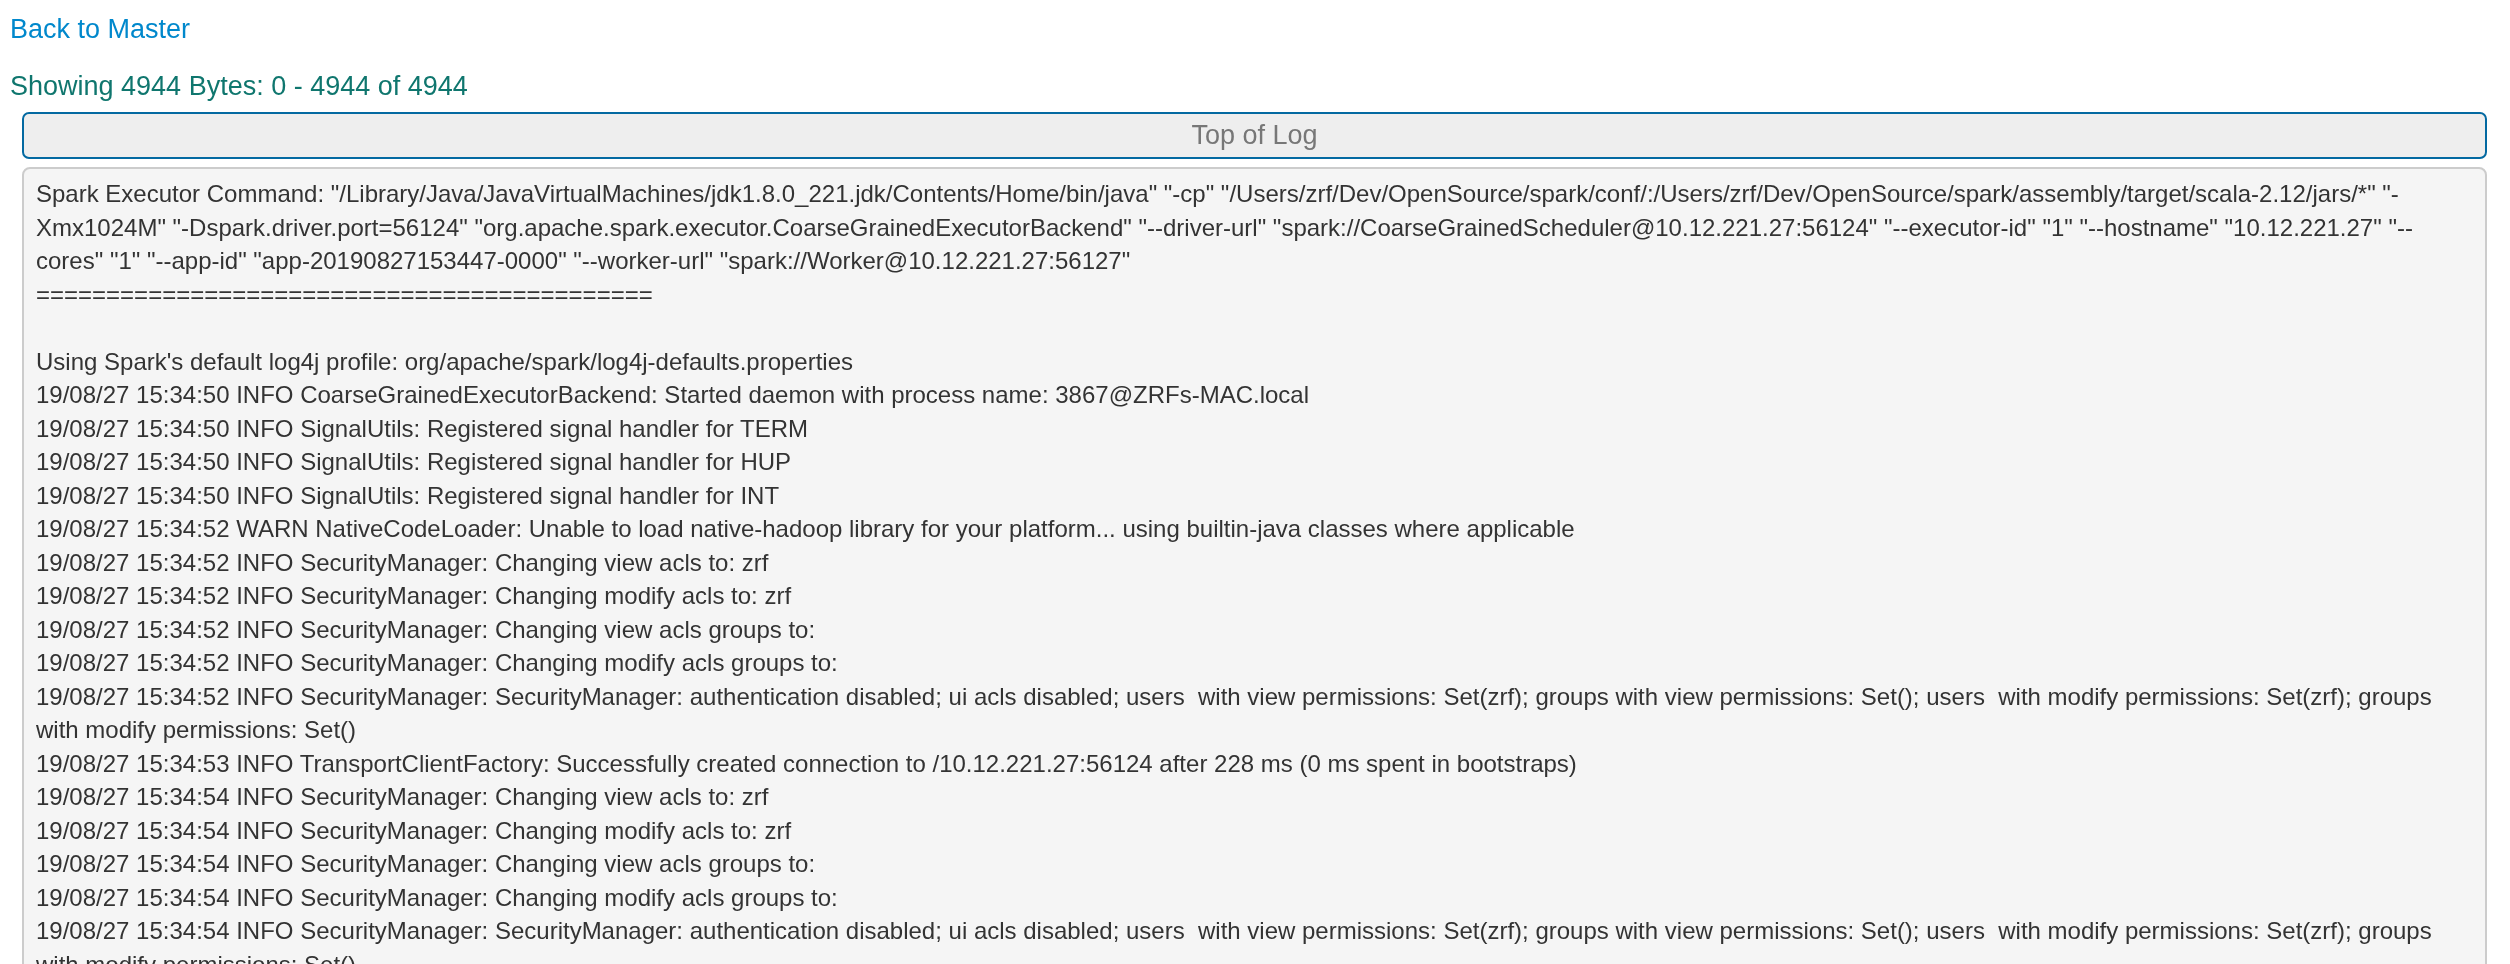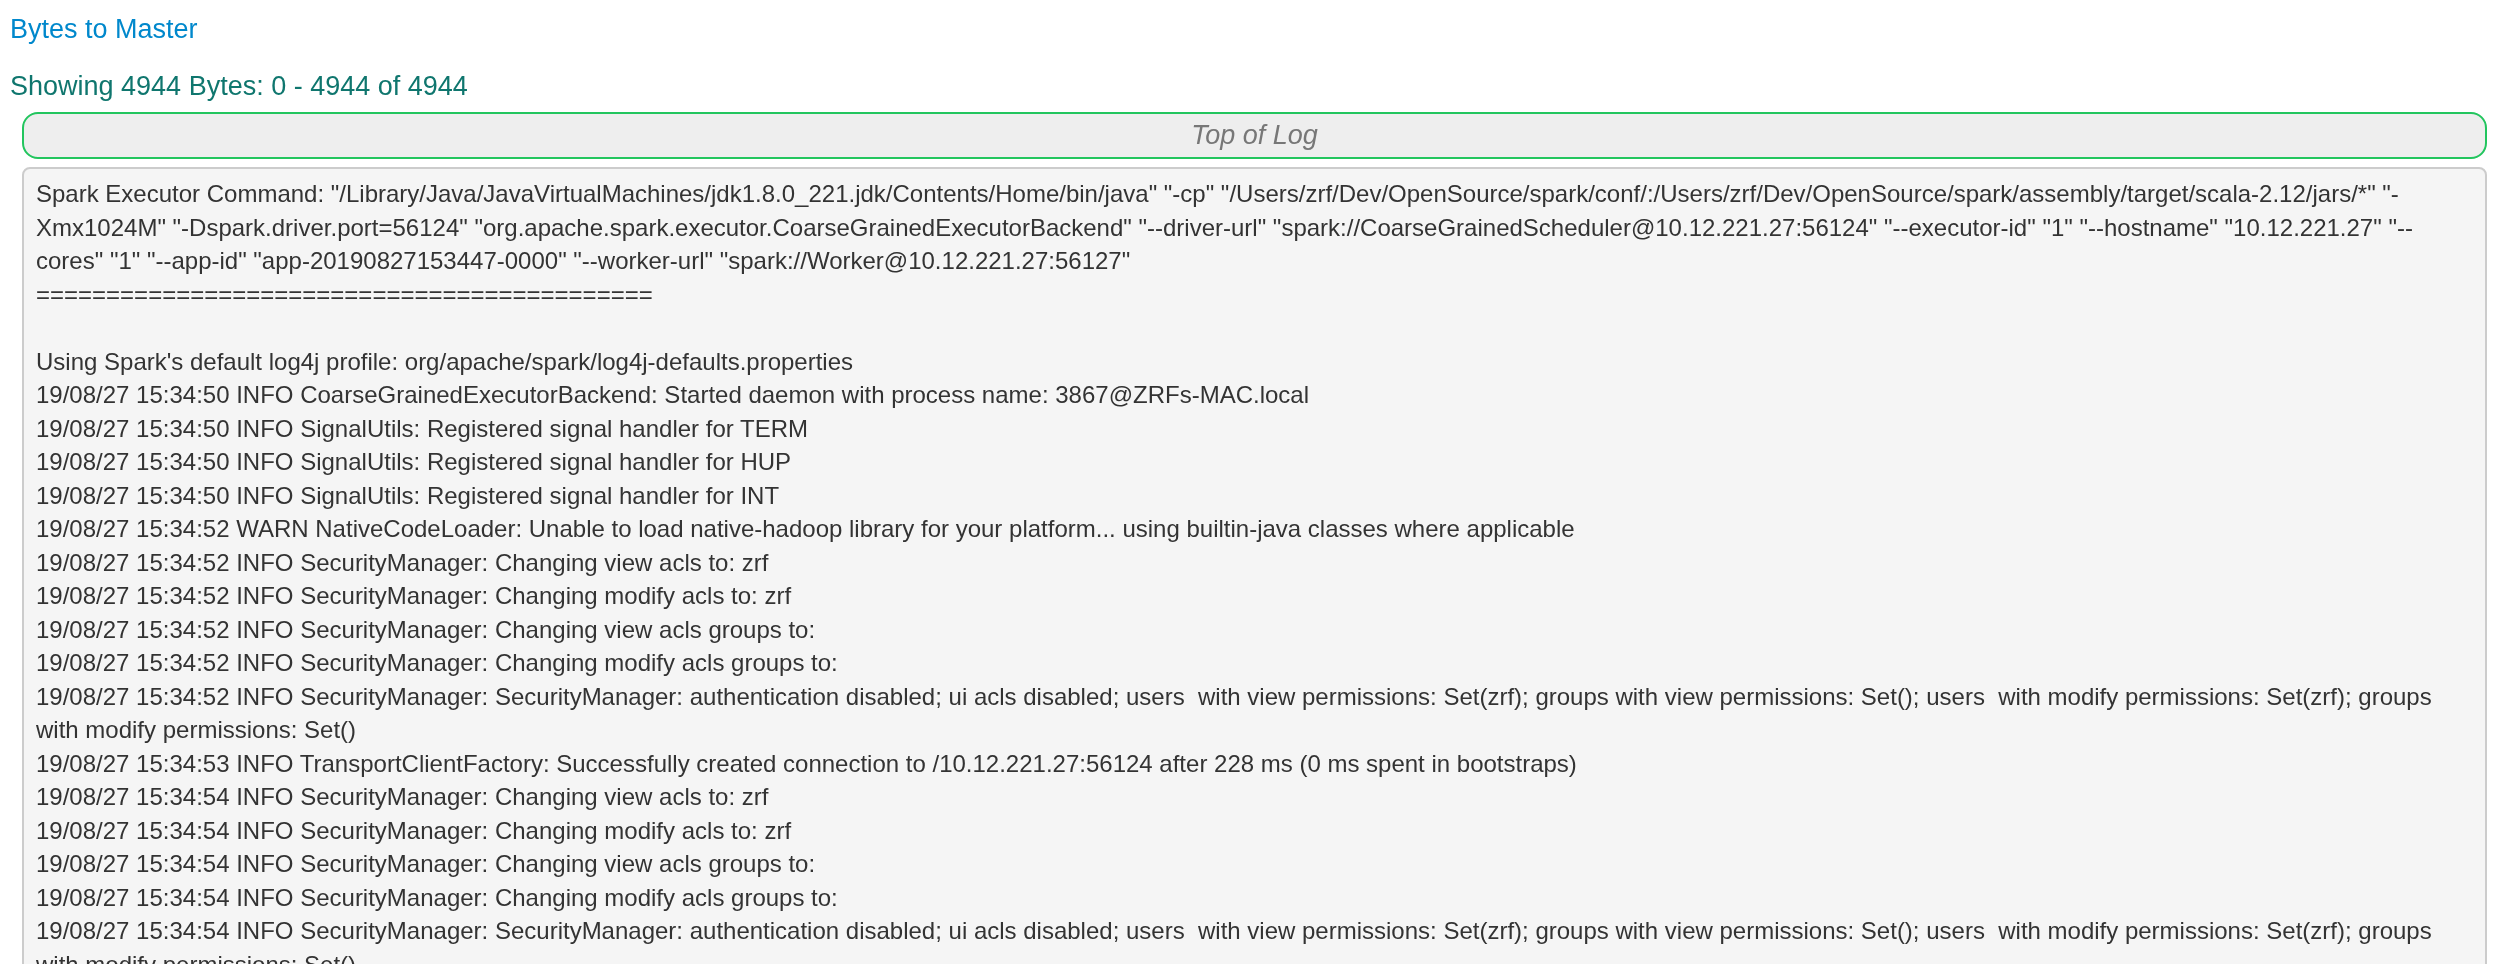"Bytes to Master" a.back-link { text: Bytes -> Back }
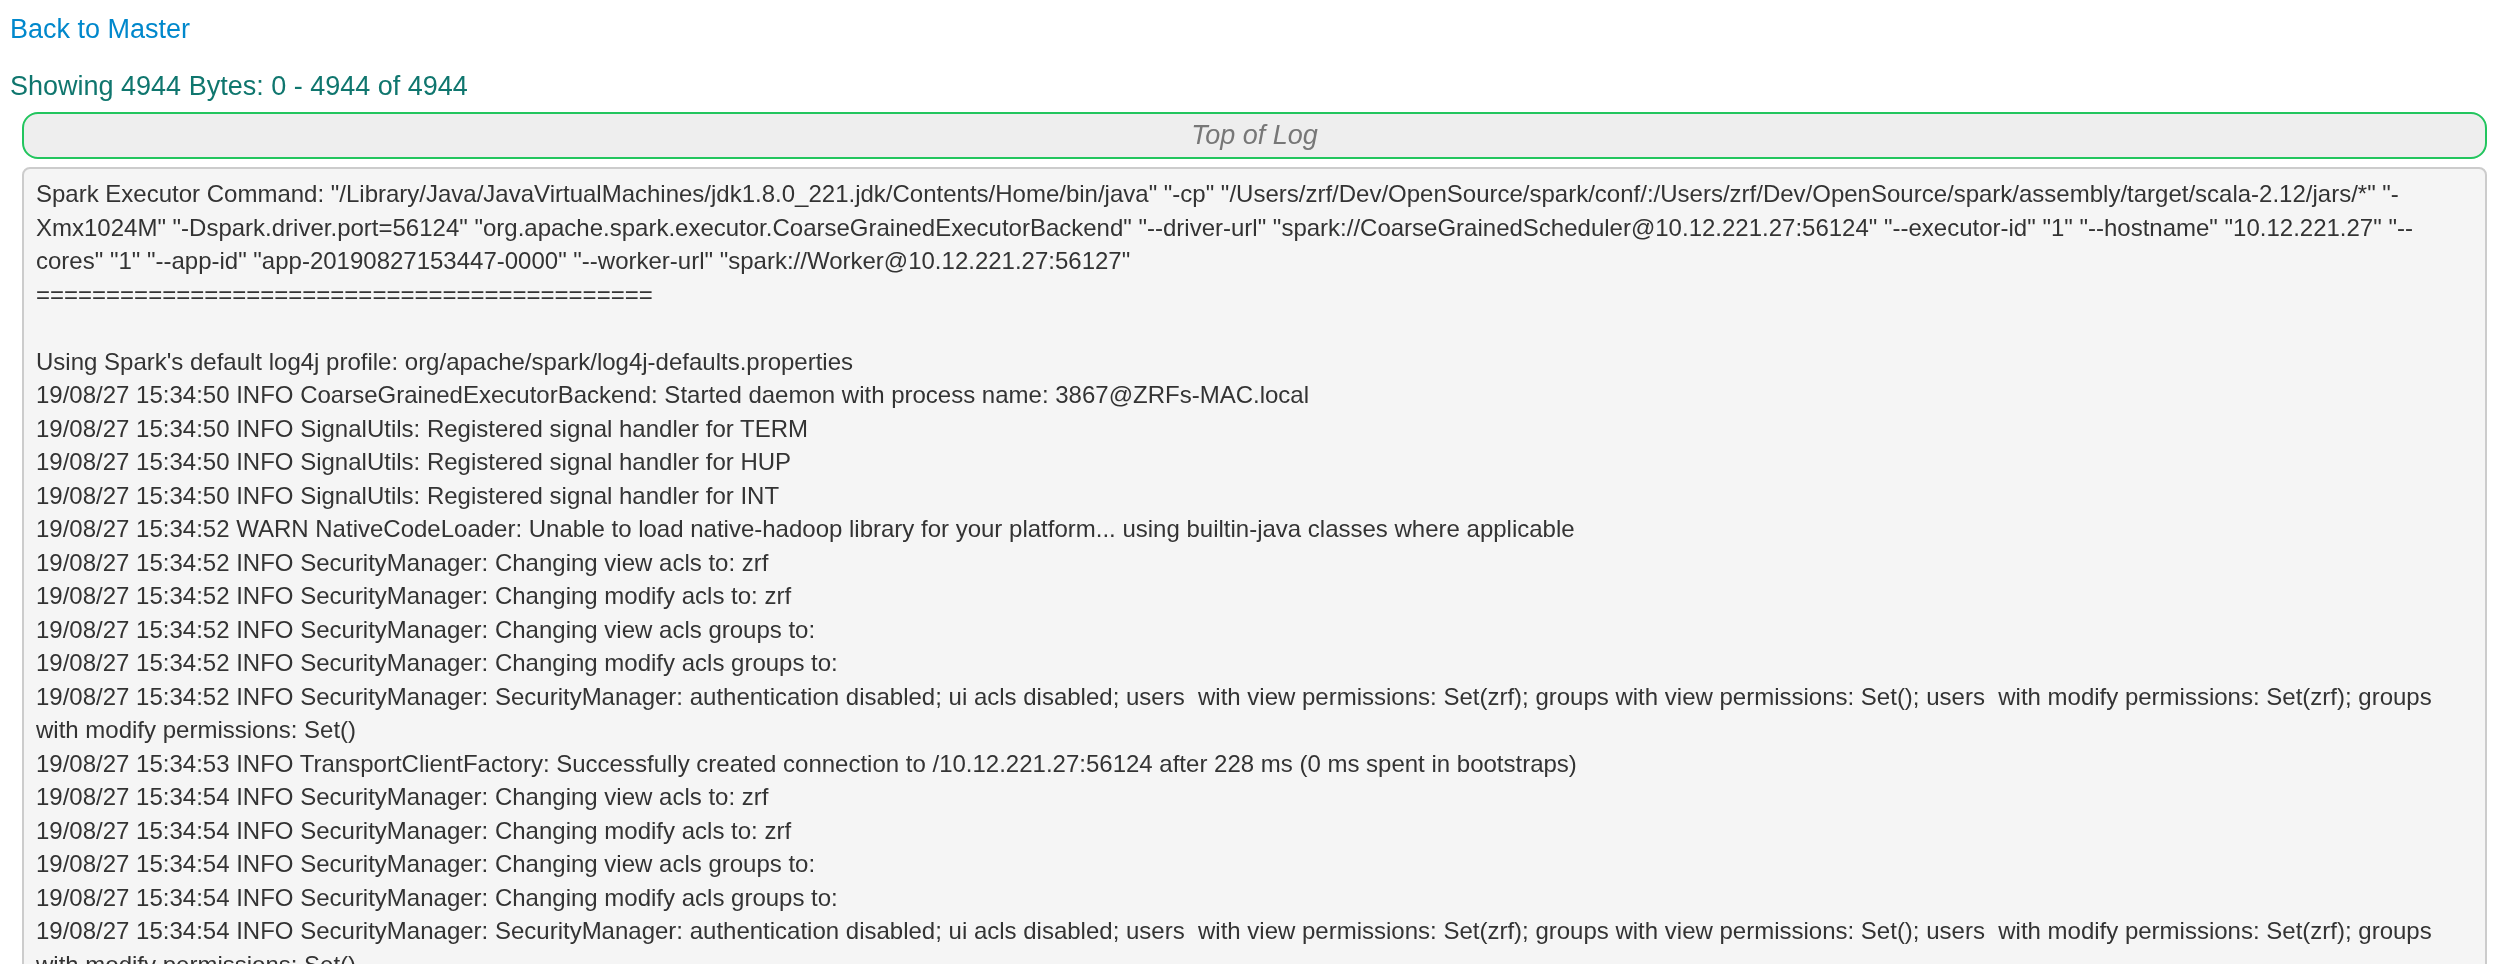"Top of Log" .log-header-bar { border: 2px solid #22c55e -> 2px solid #0369a1; border-radius: 16px -> 7px; font-style: italic -> none }
